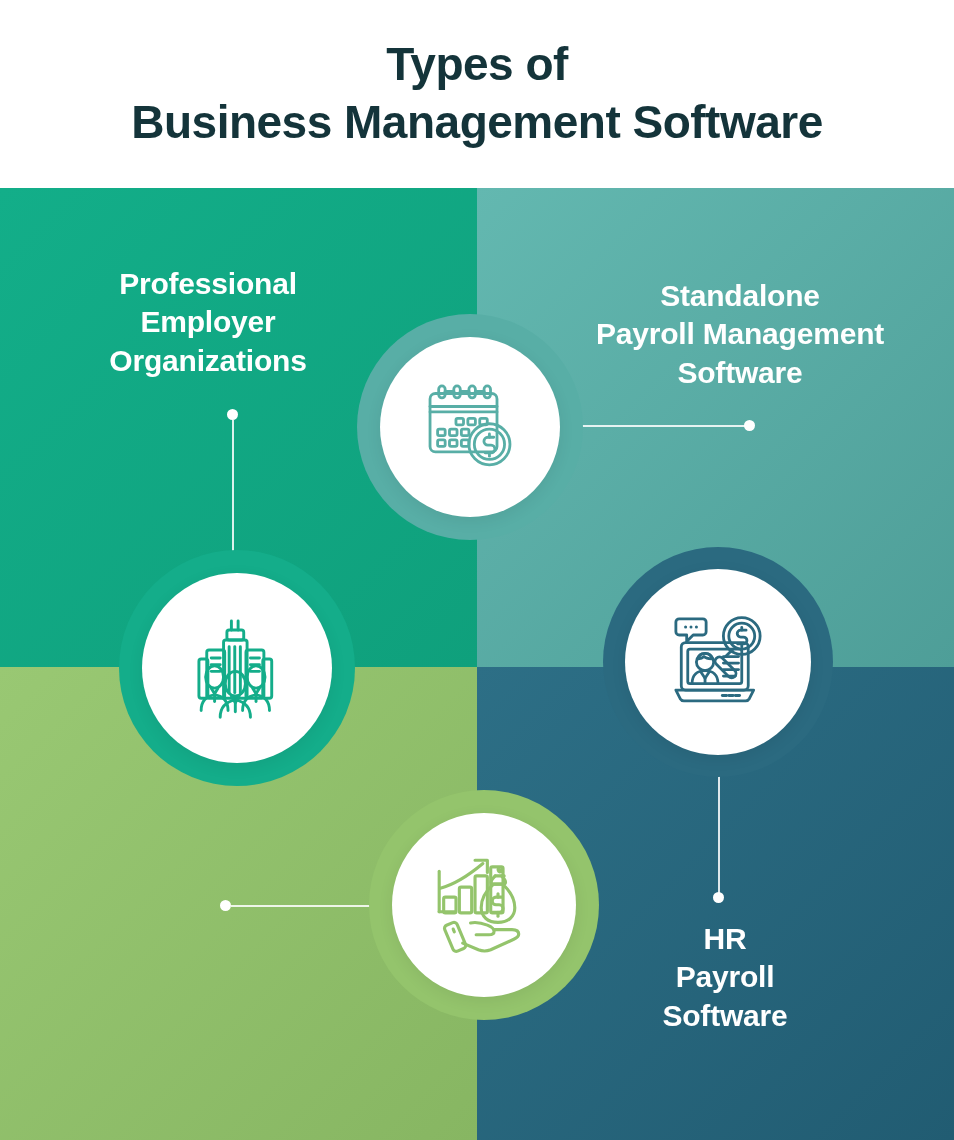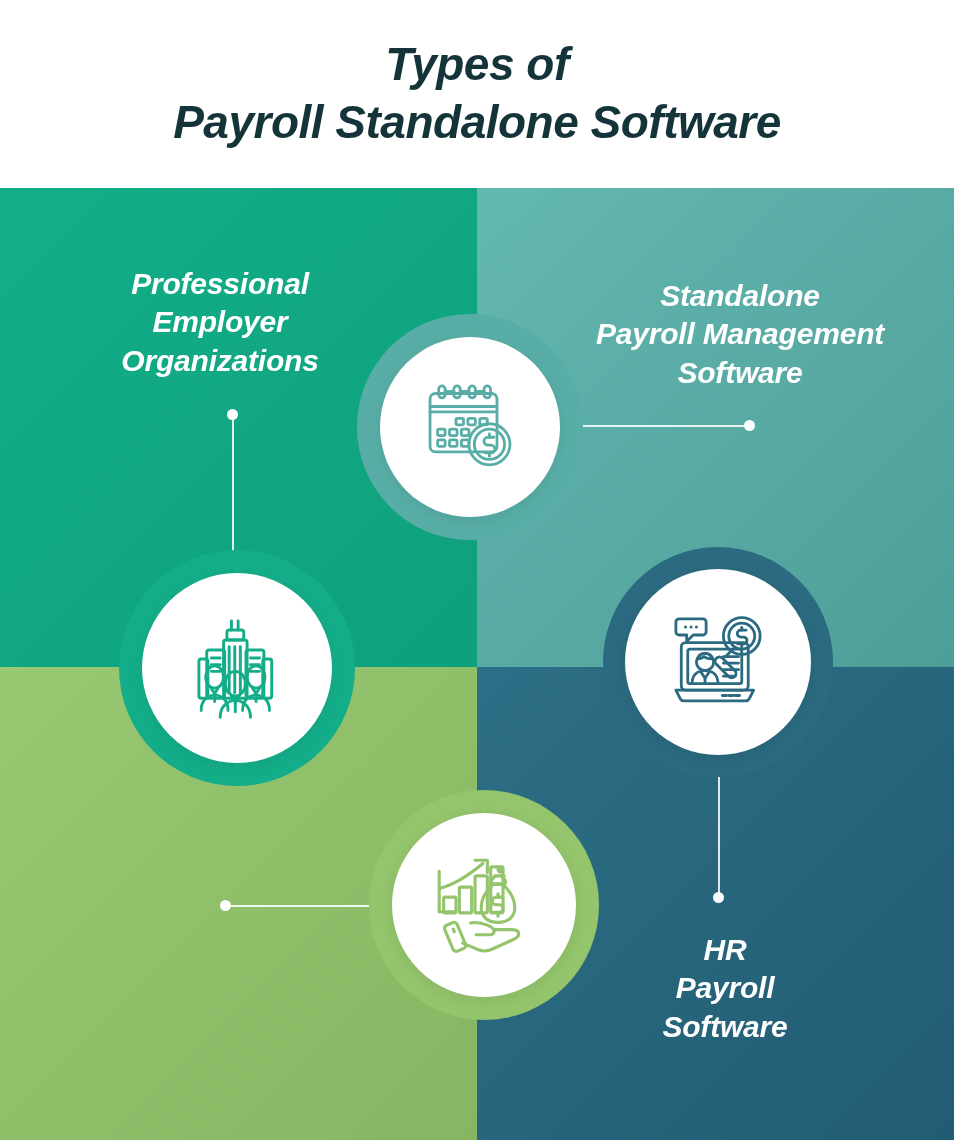"Types of" #infographic { font-style: italic -> none }
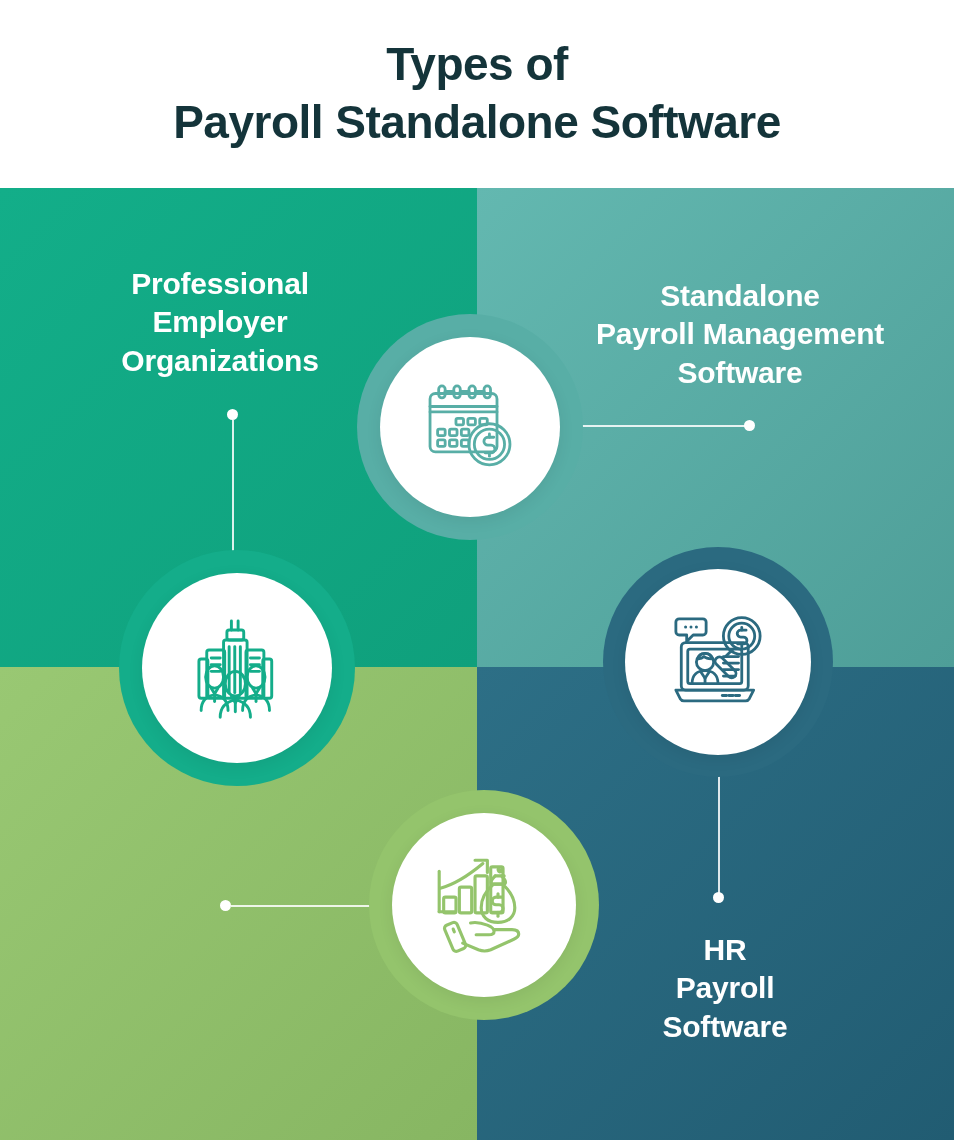"Payroll Standalone Software" div.title-line { text: Payroll Standalone -> Business Management }
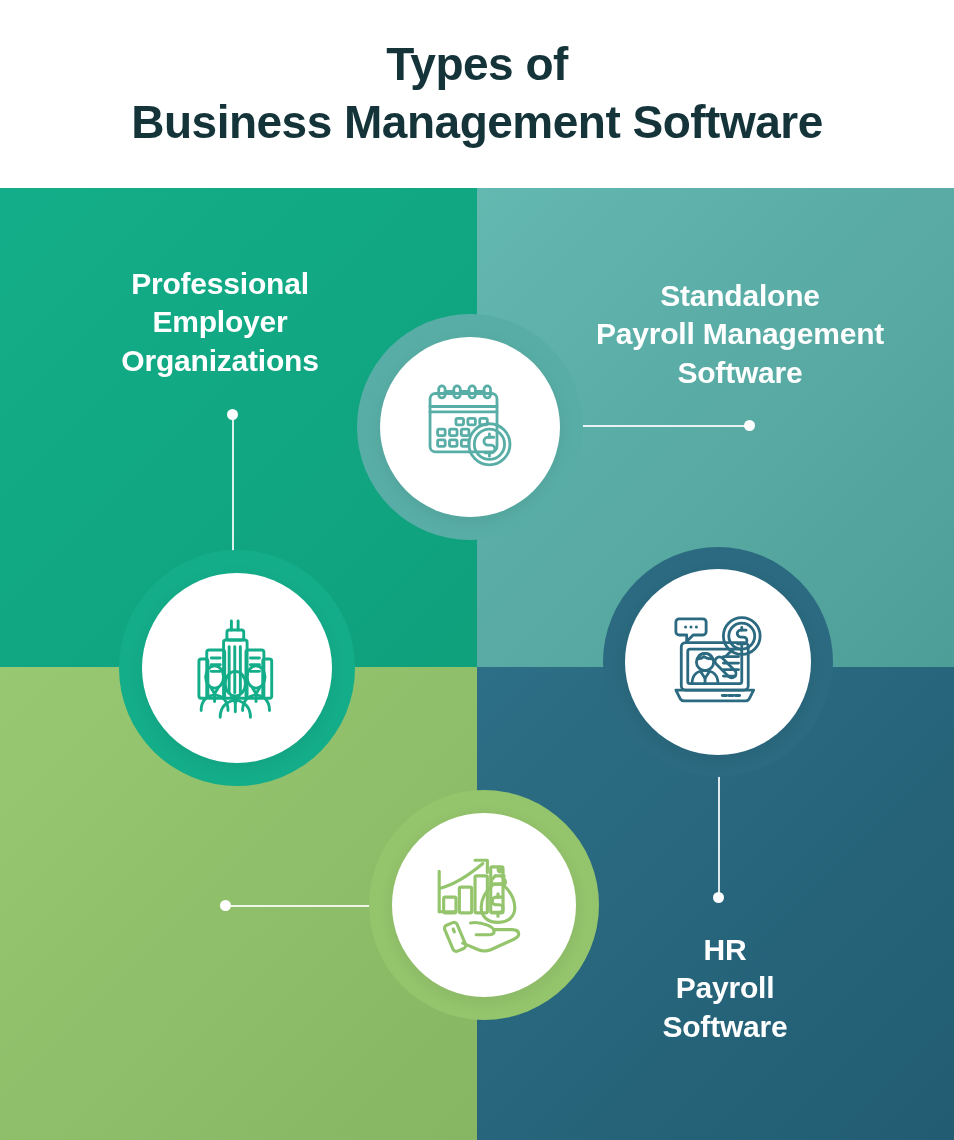"Professional" .label-peo { left: 40px -> 28px }
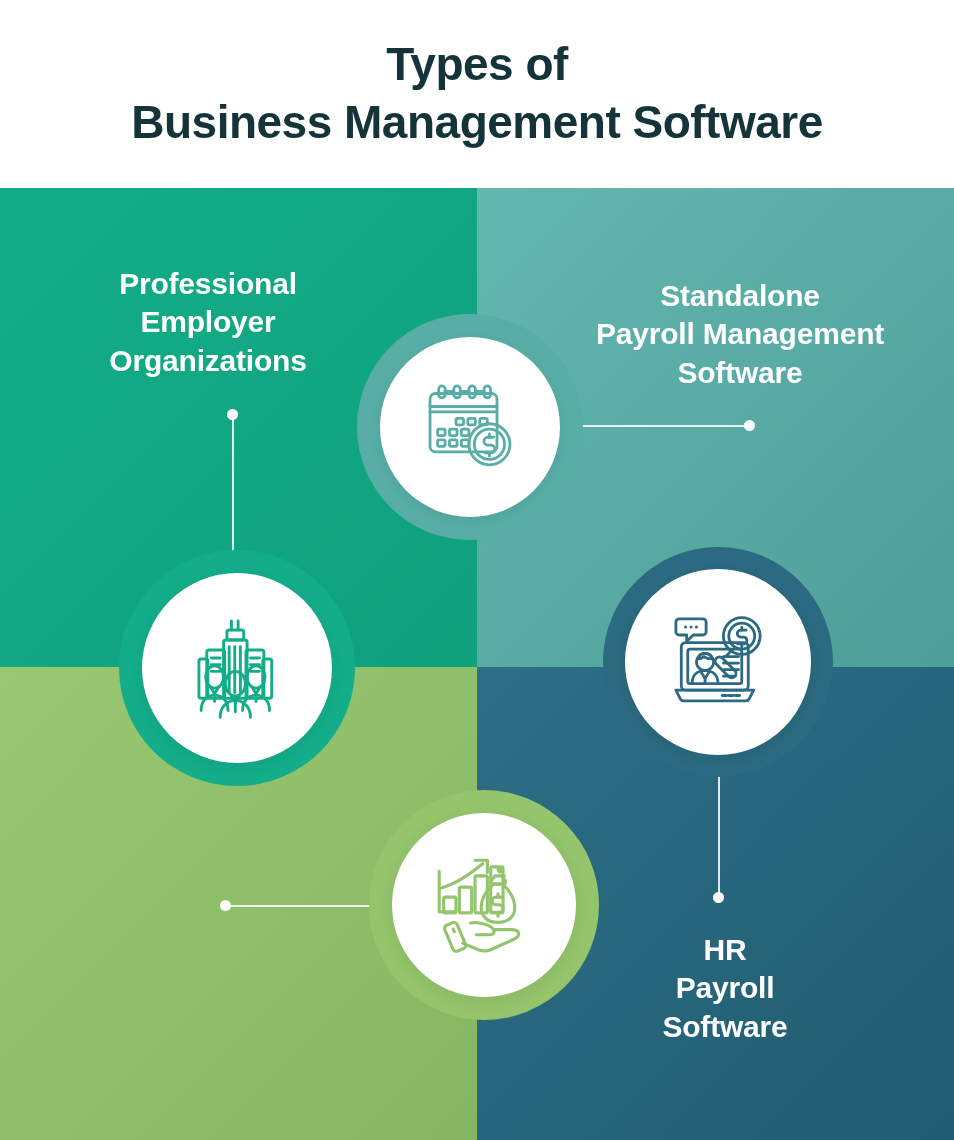"HR" .label-hr { margin-top: 11px -> none }
